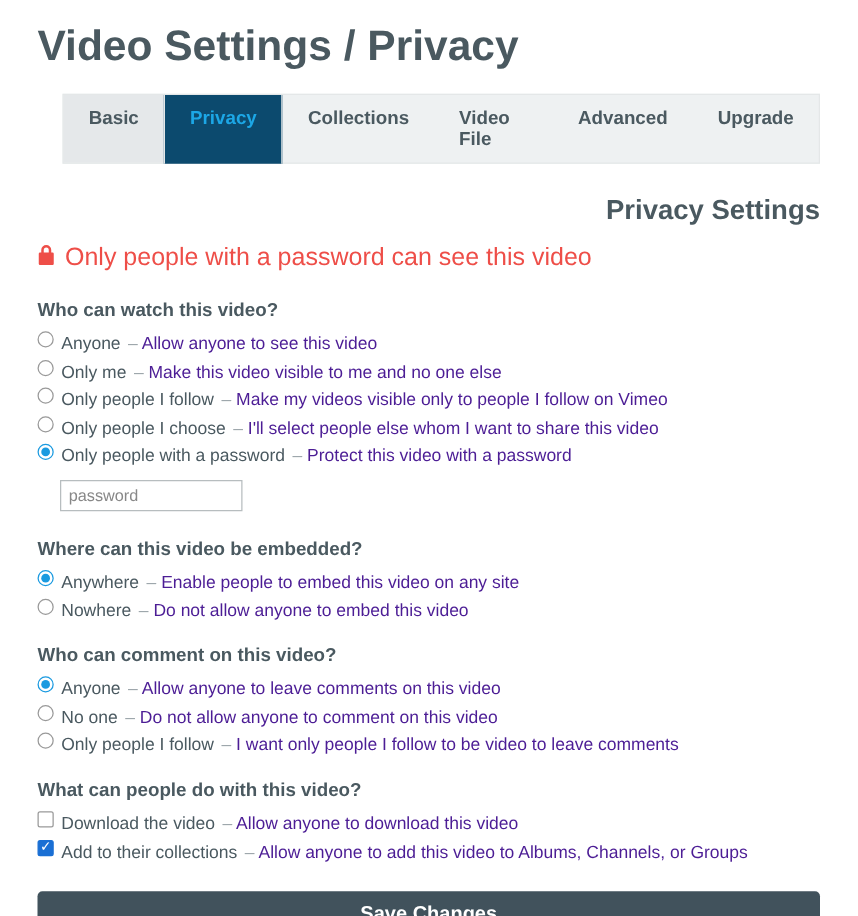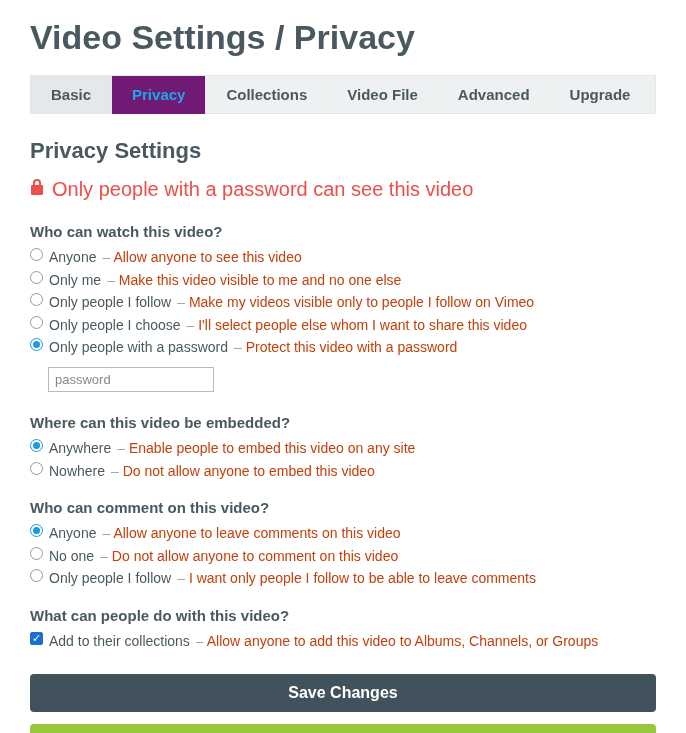"Basic" .tabs { margin-left: none -> 20px }
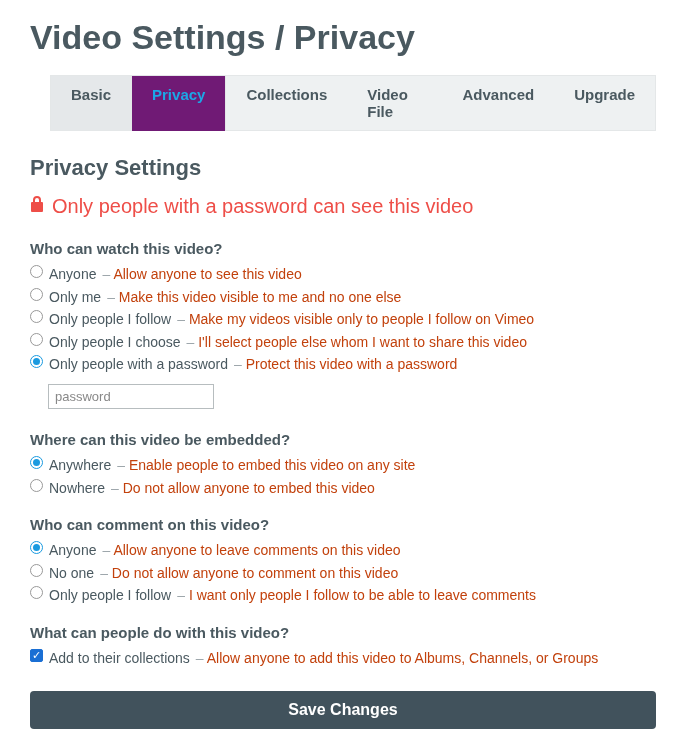"Privacy" .tab.active { background: #701a75 -> #0c4a6e }
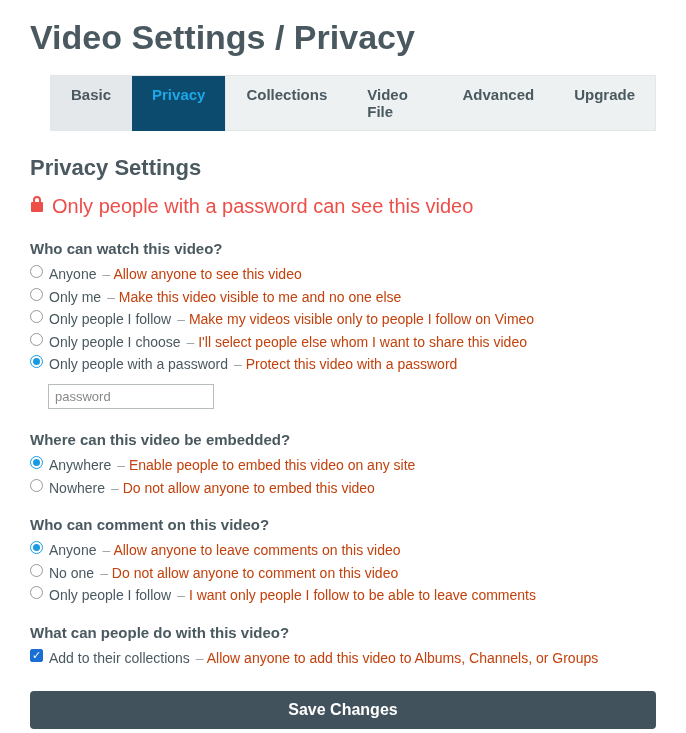"Privacy Settings" h2 { text-align: none -> right }
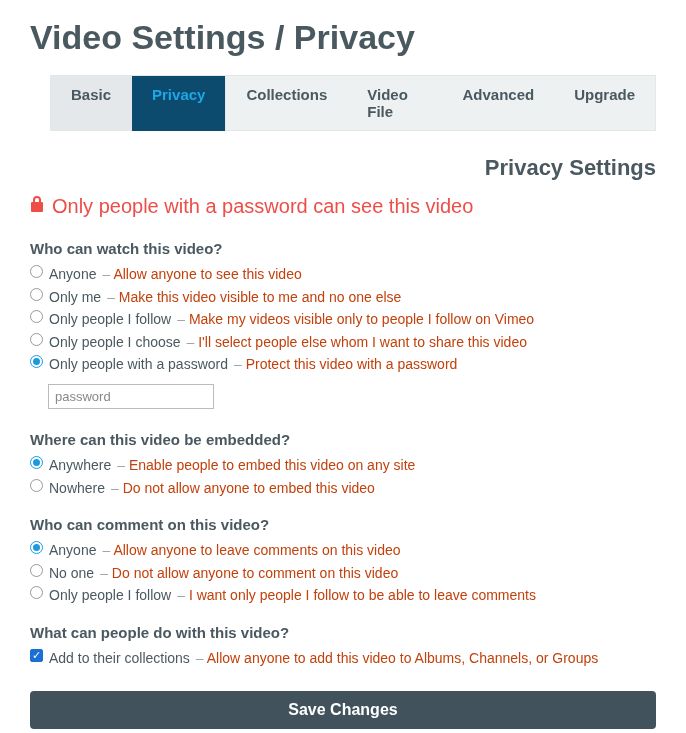"Allow anyone to see this" .opt-desc { color: #c2410c -> #4c1d95 }
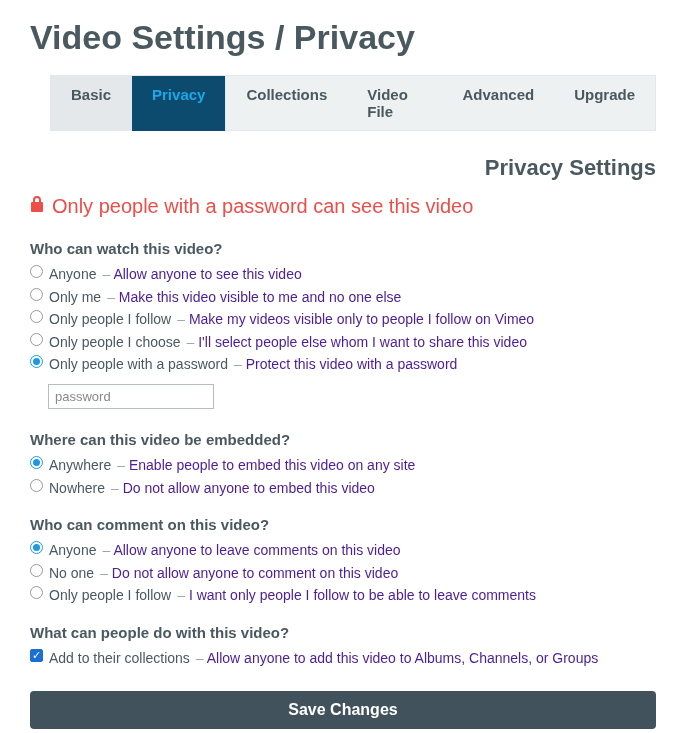"password" .pw-input { width: 166px -> 146px }
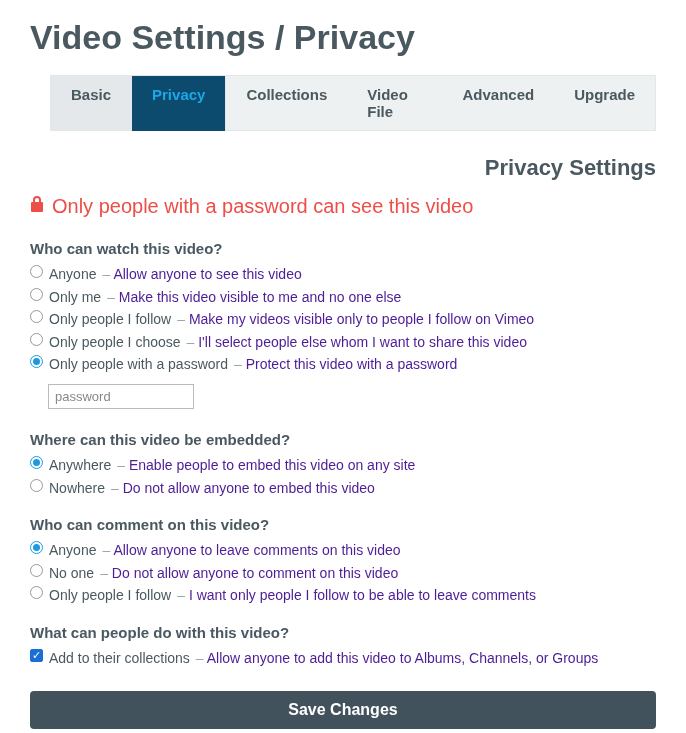"I want only people I" span.opt-desc { text: able -> video }
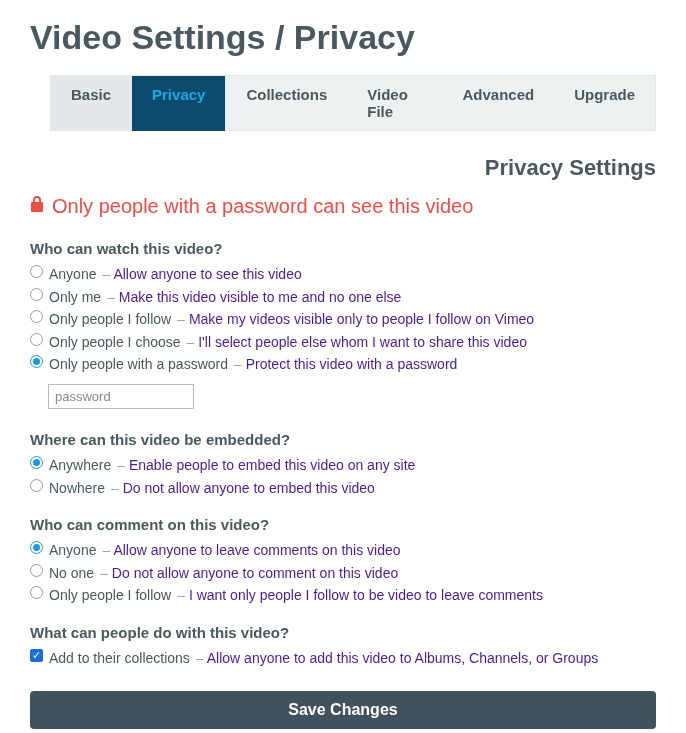"Download the video" div.opt-row { html: none -> <div> <span></span> <span>Download the video</span> <span>Allow anyone to download this video</span> </div> }
